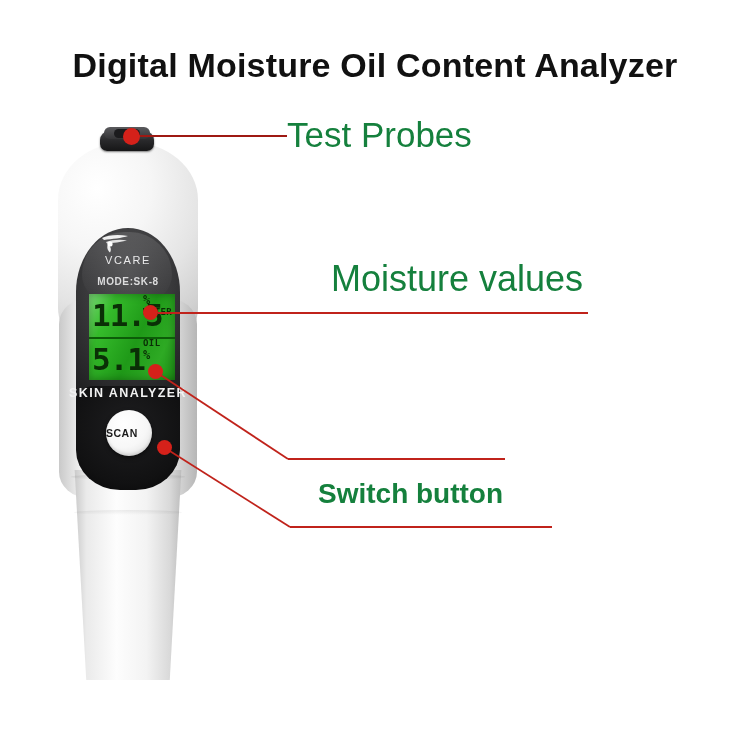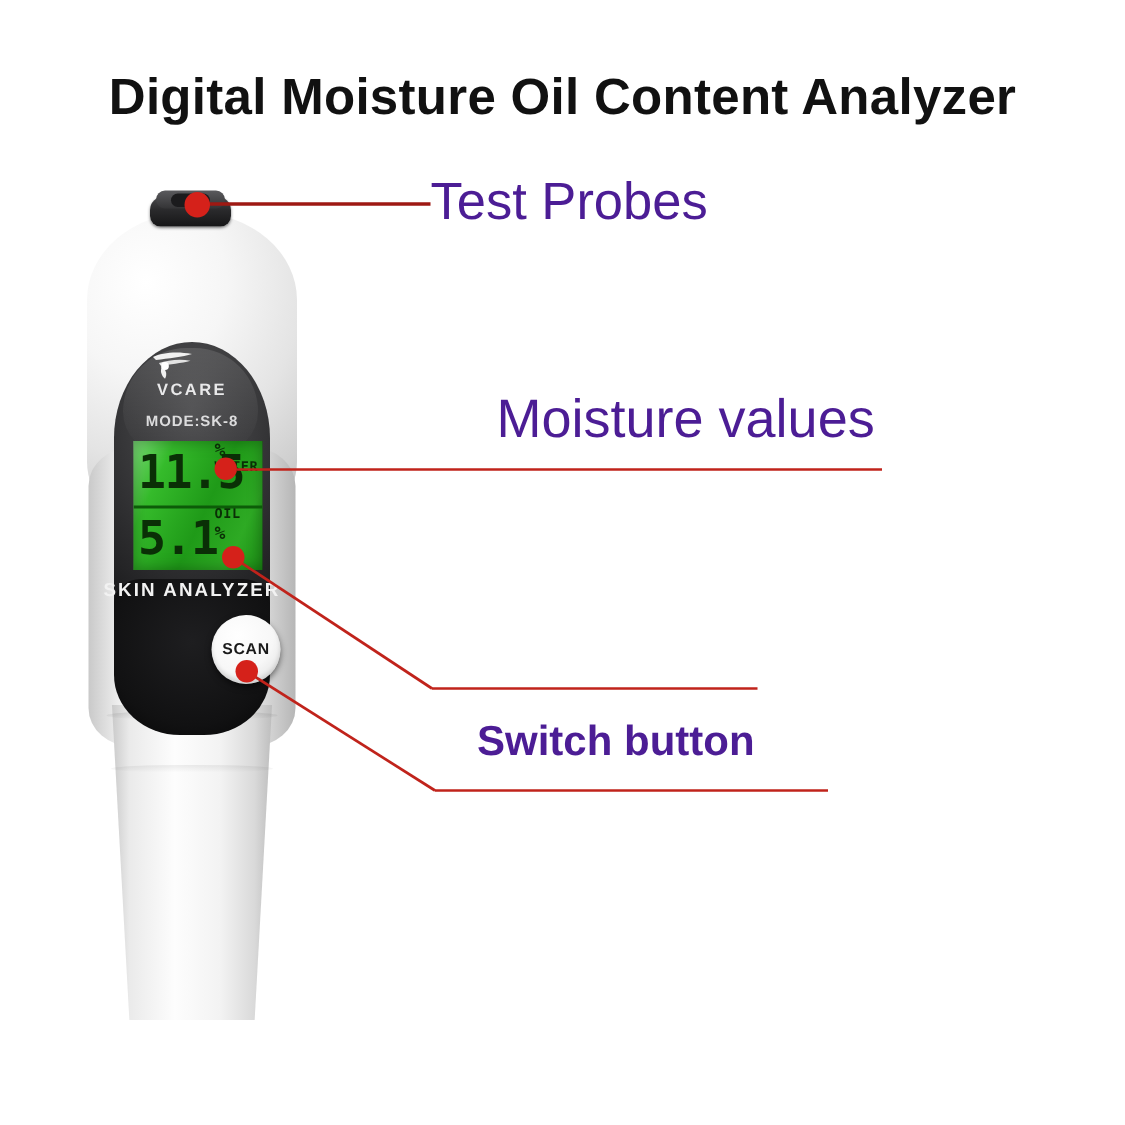"Test Probes" .callout-label { color: #4c1d95 -> #15803d }
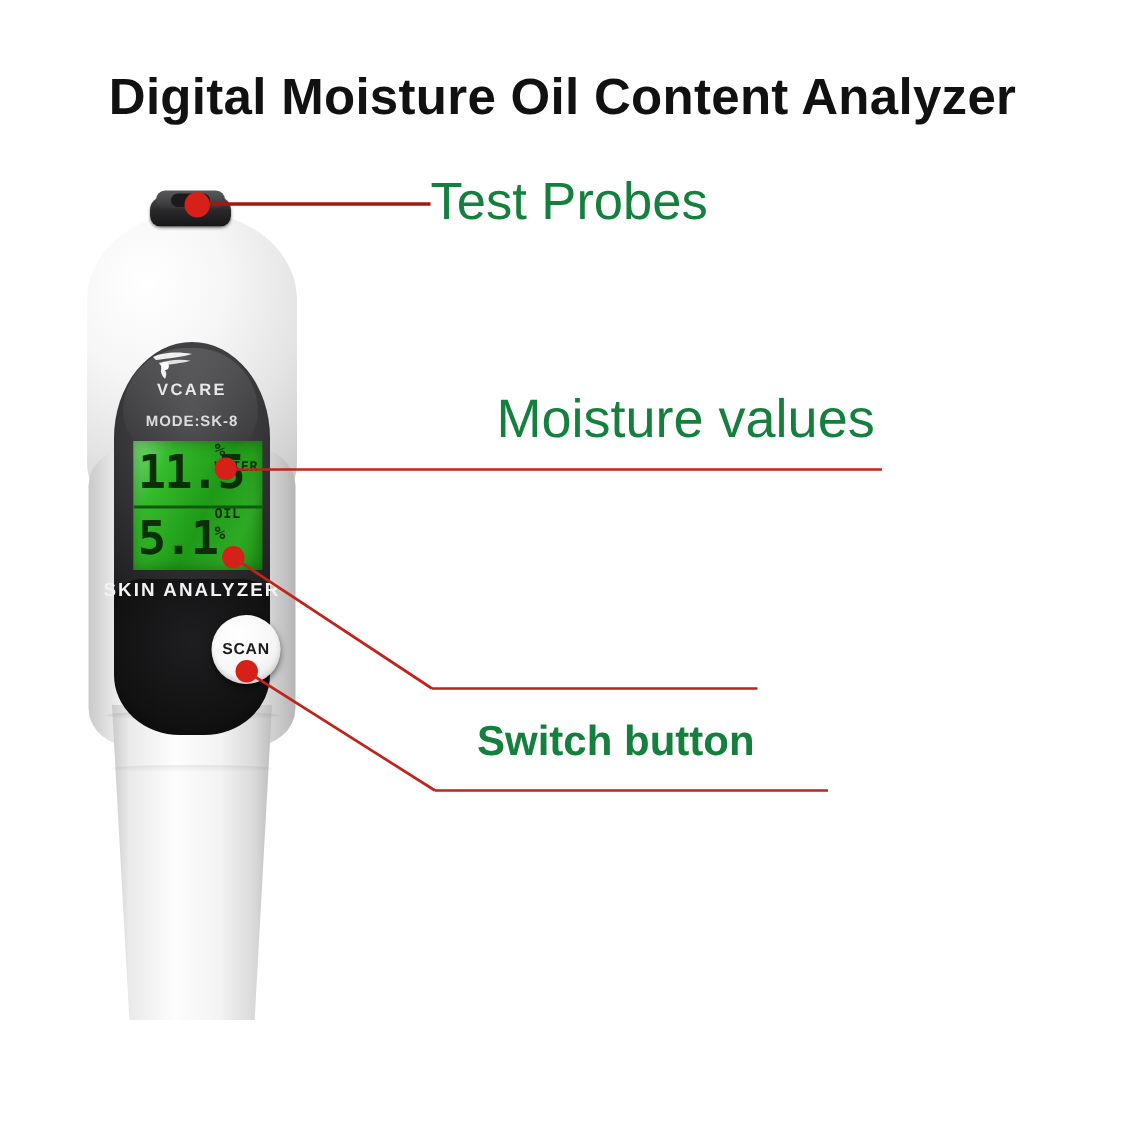"VCARE" .brand-name { font-weight: 700 -> 400 }
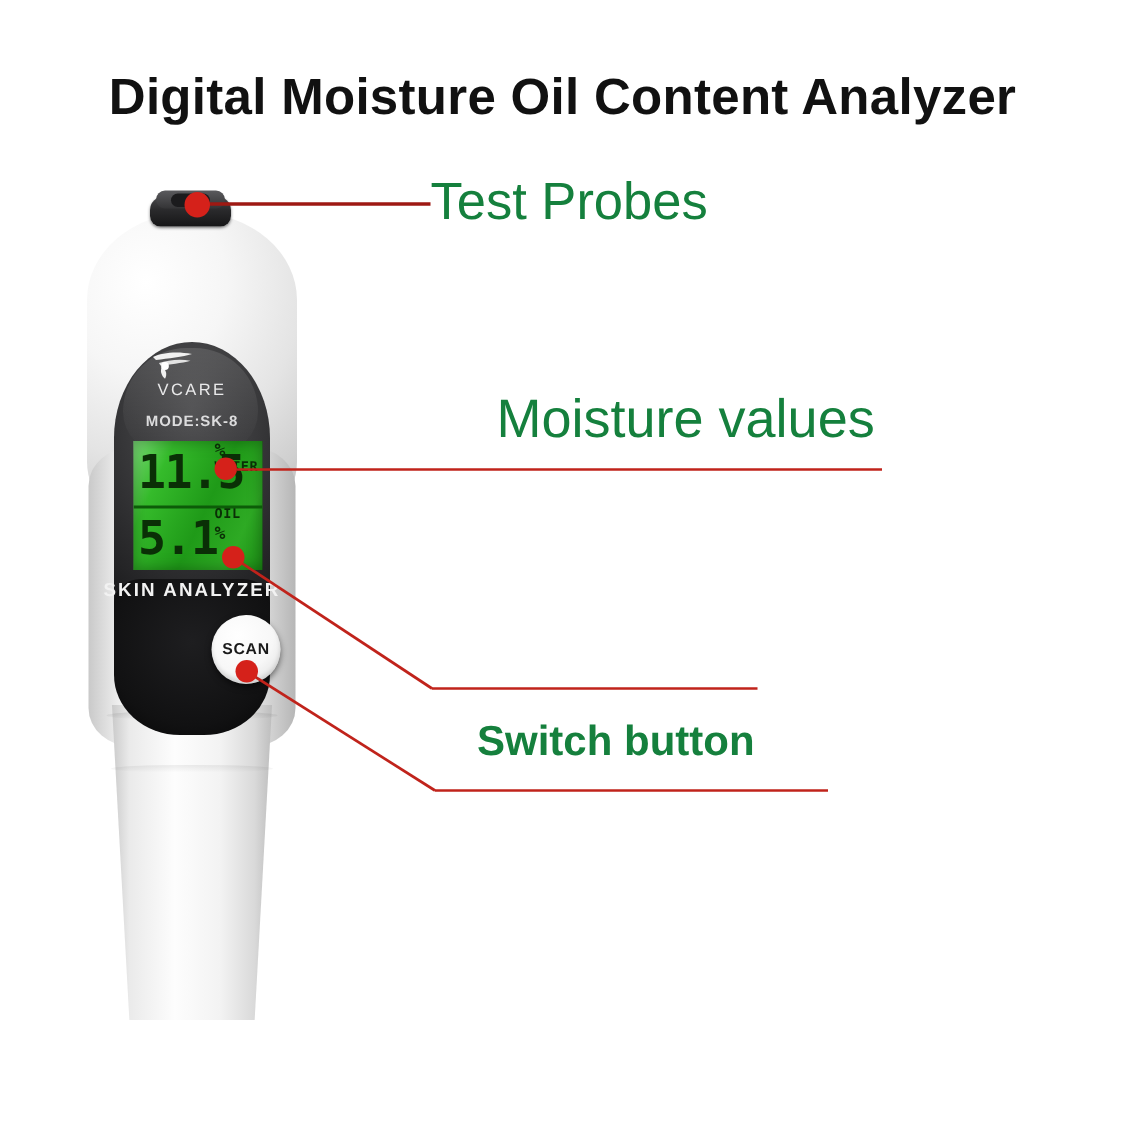"SCAN" .scan-btn { justify-content: center -> none; margin-left: 35px -> none }
